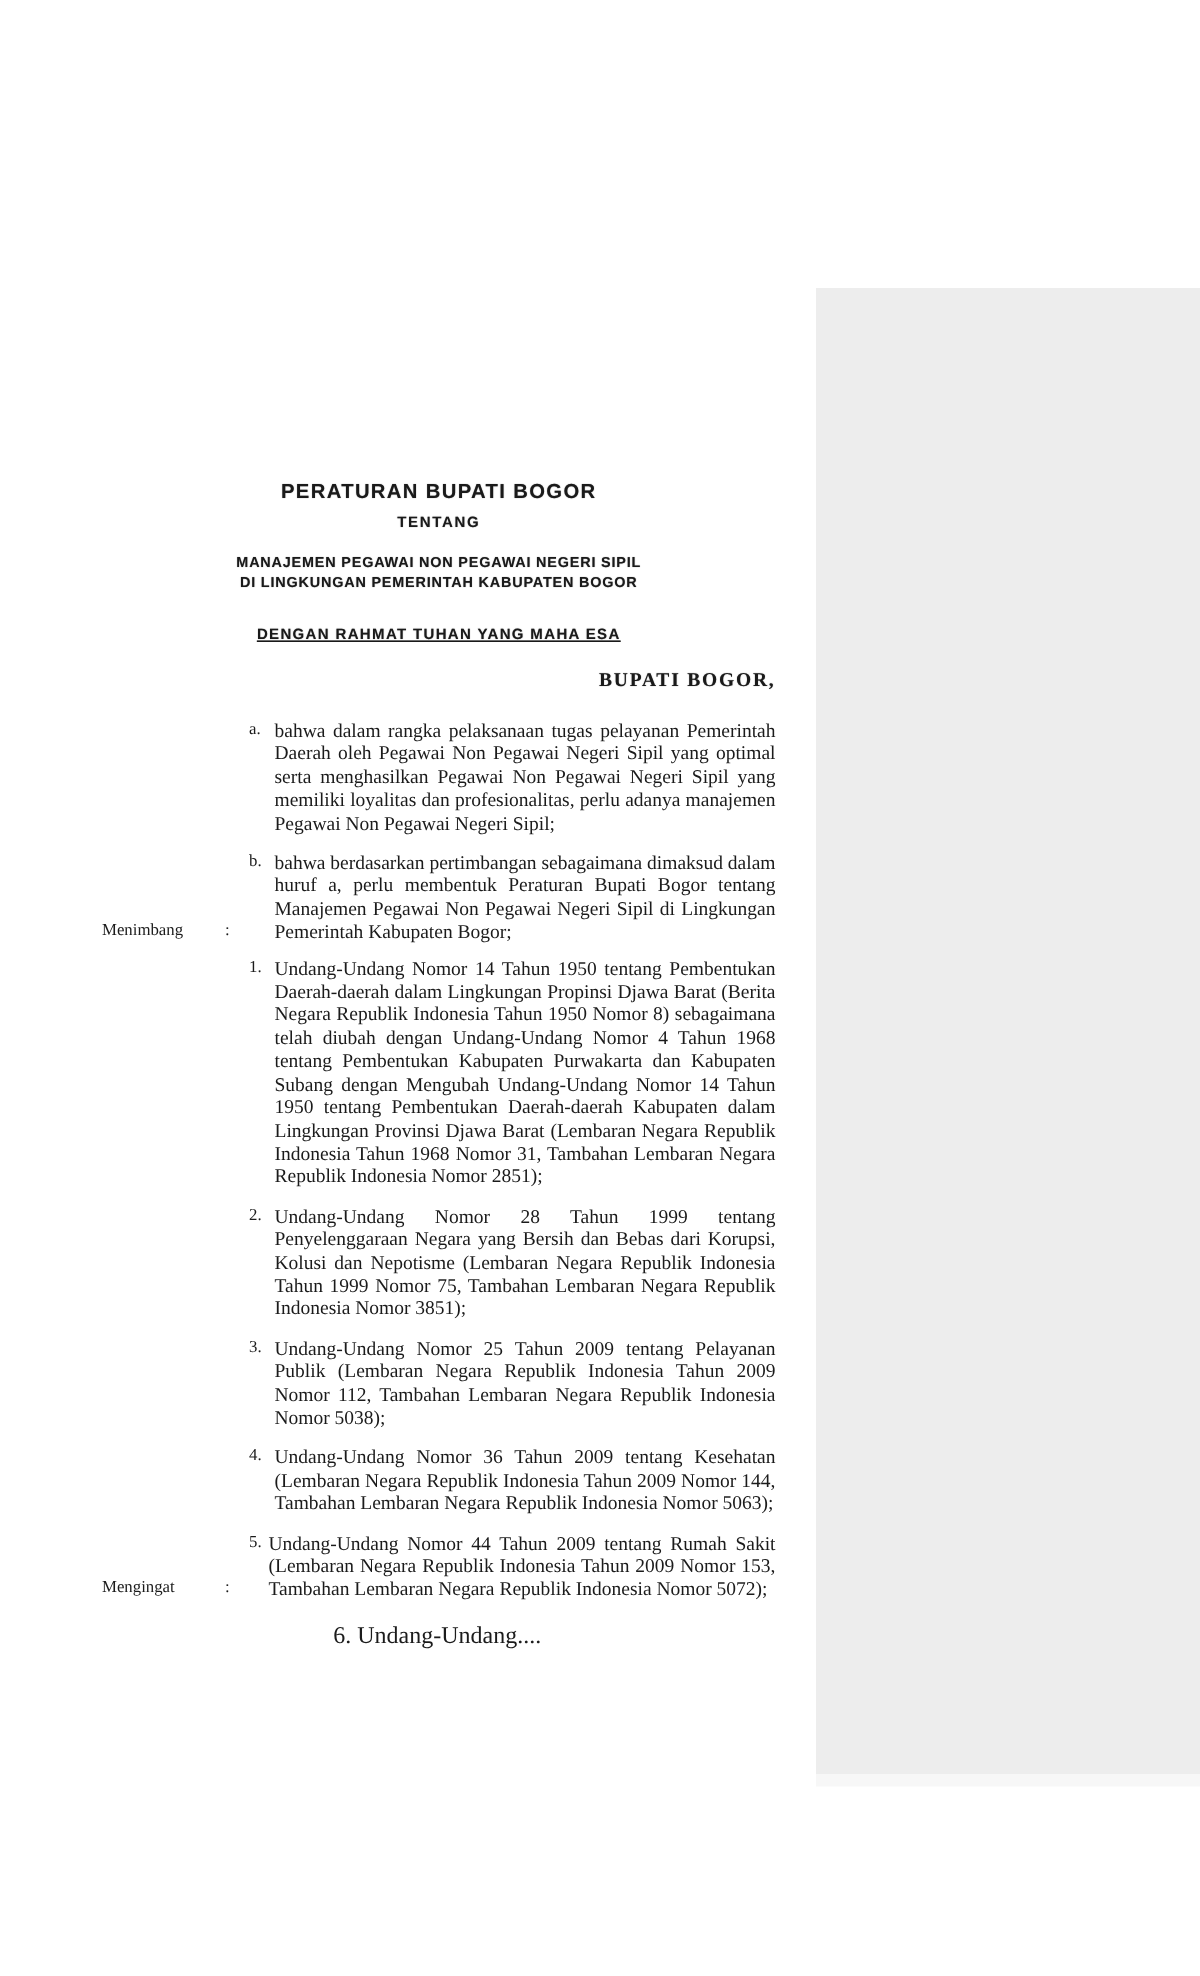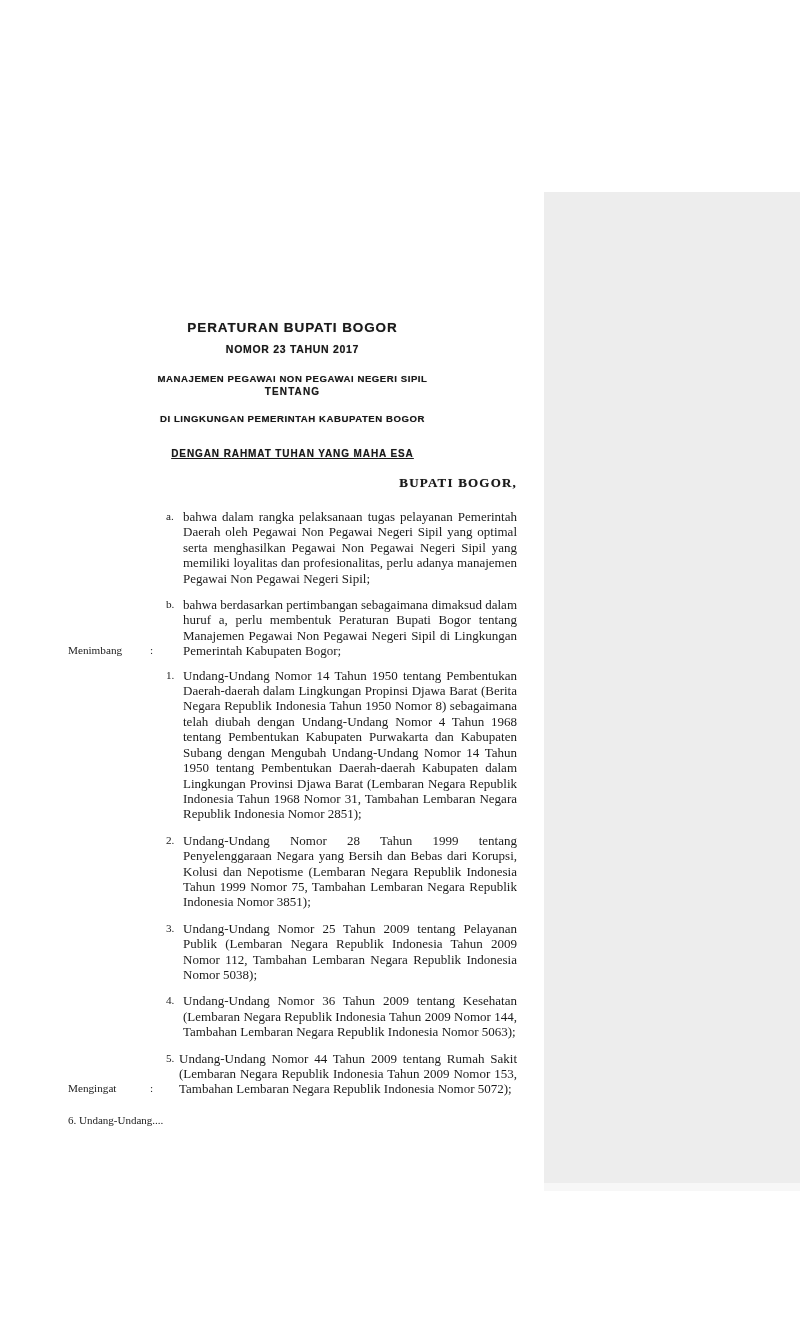"NOMOR 23 TAHUN 2017" div.hd { html: <div>NOMOR 23 TAHUN 2017</div> -> none }
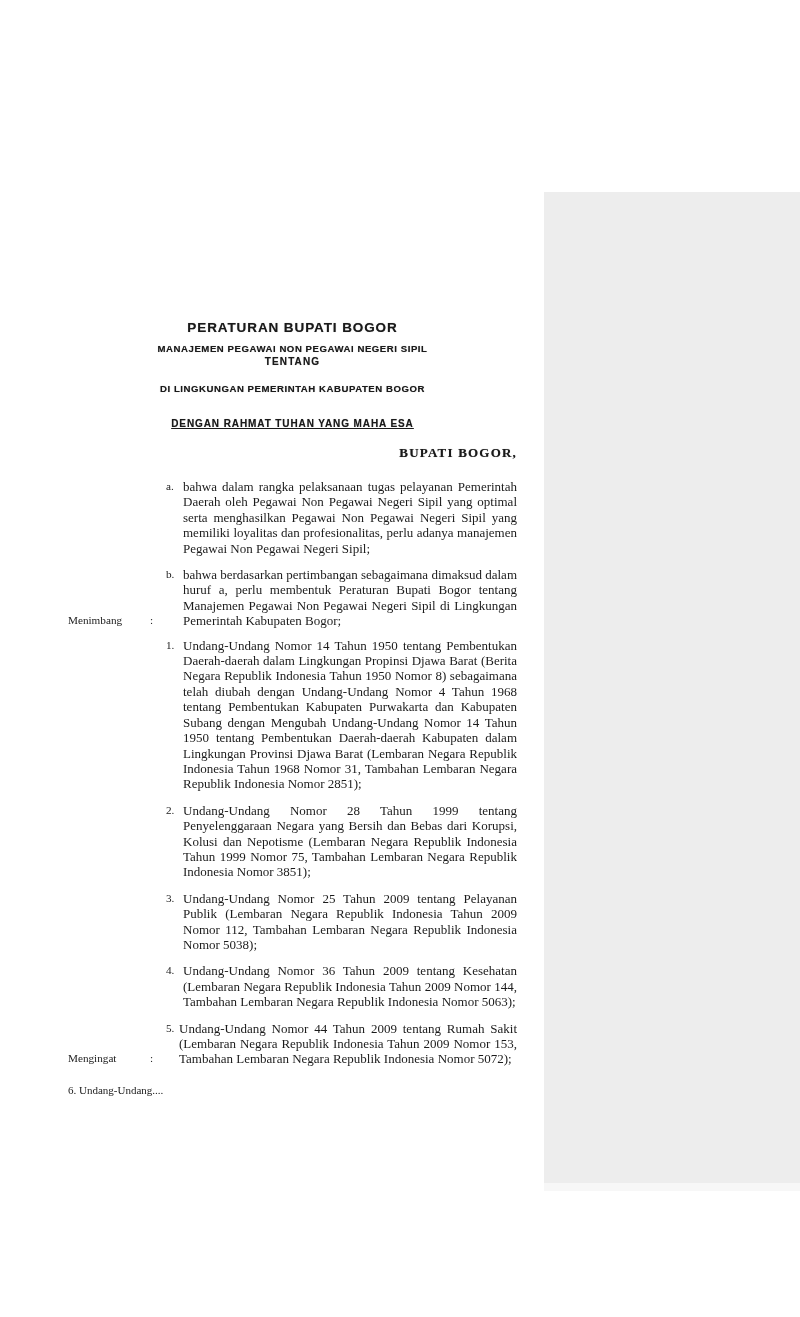"MANAJEMEN PEGAWAI NON PEGAWAI NEGERI" div.hd { order: before "TENTANG" -> after "TENTANG" }
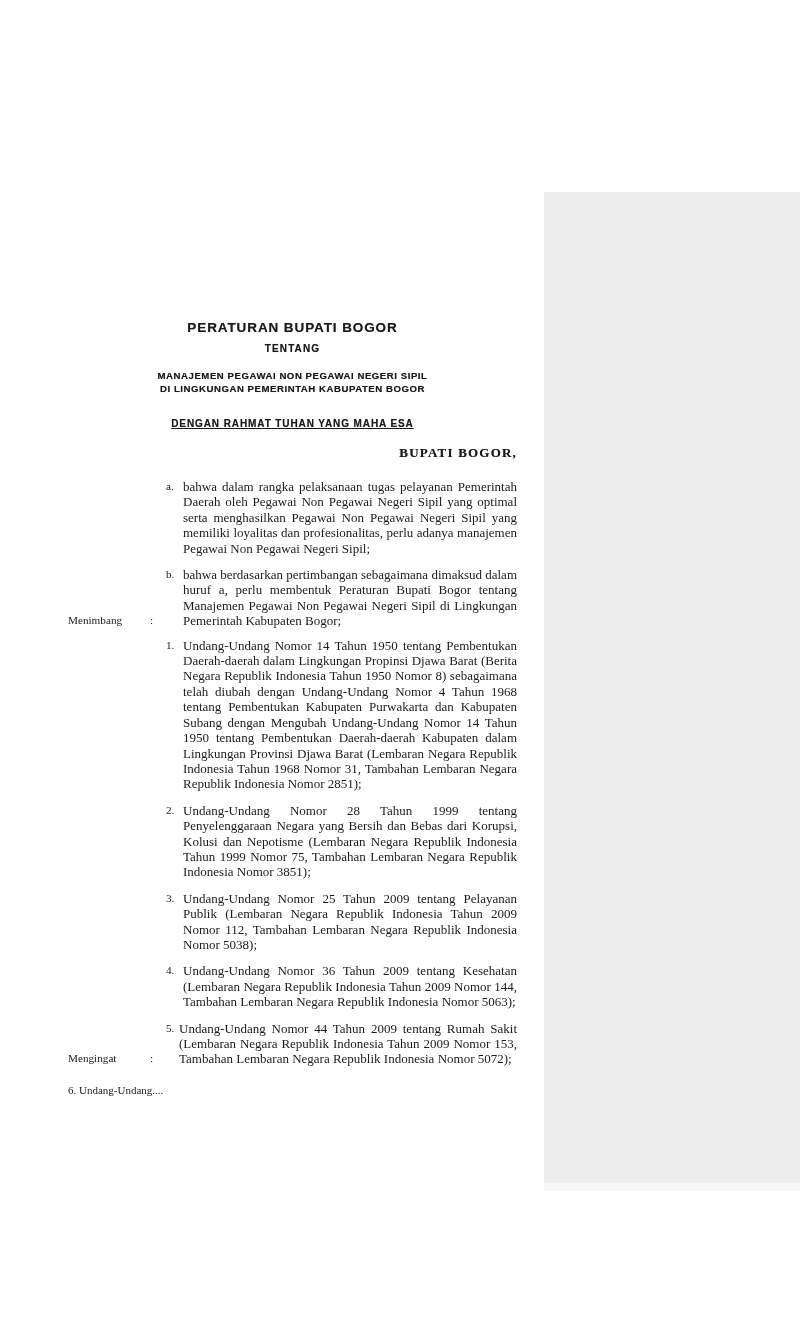"6. Undang-Undang...." .catchword { font-size: 11px -> 16px; text-align: left -> center }
